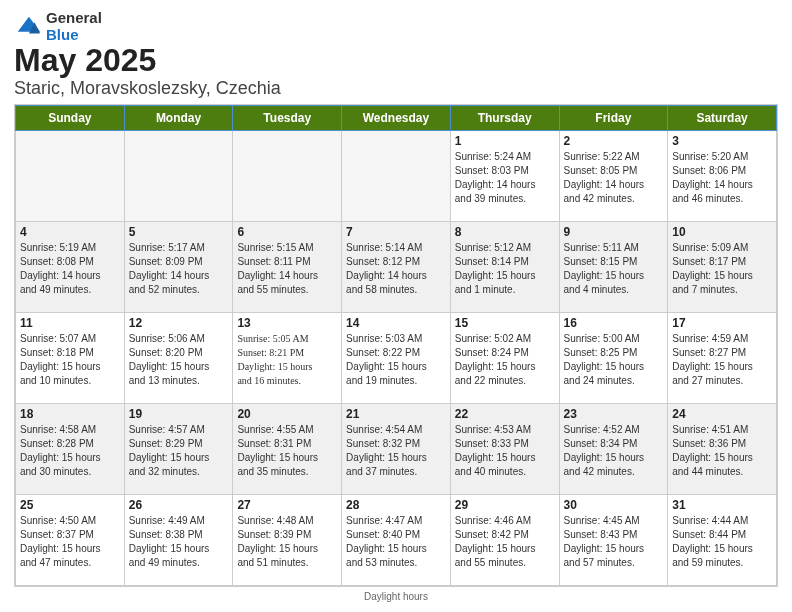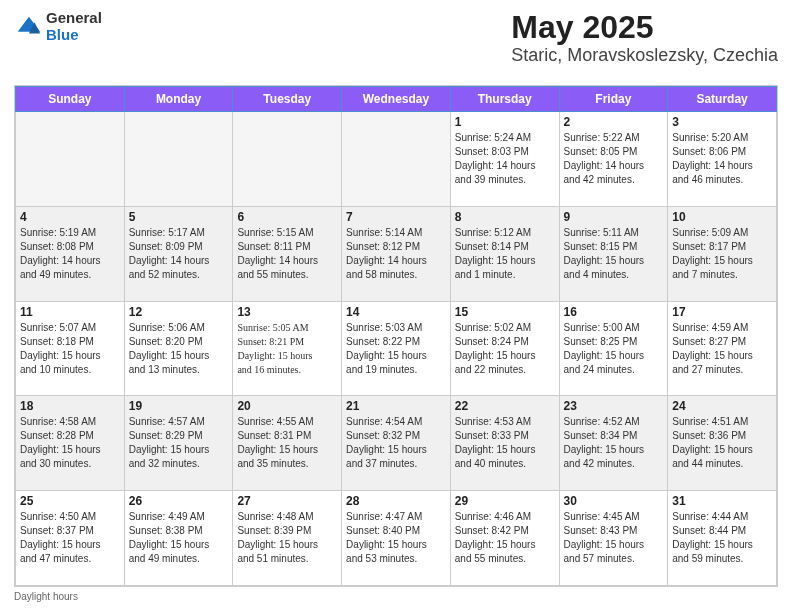"General" .header { flex-direction: none -> column; margin-bottom: 19px -> 5px }
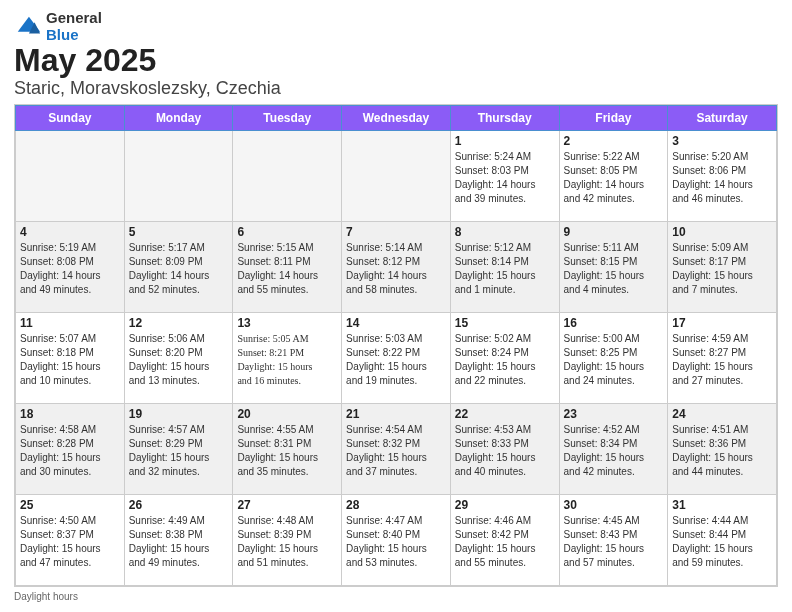"Sunday" .day-header { background: #8b5cf6 -> #4d7c0f }
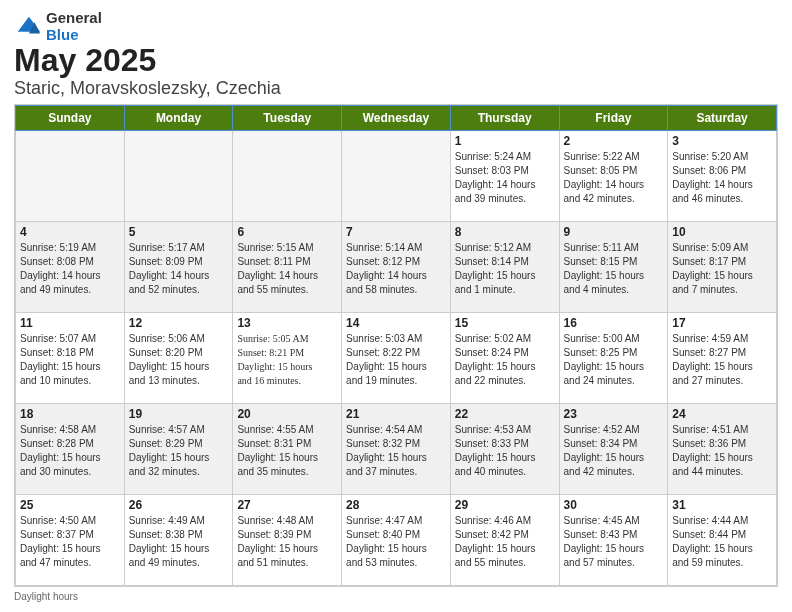"Daylight hours" .footer { text-align: left -> center }
